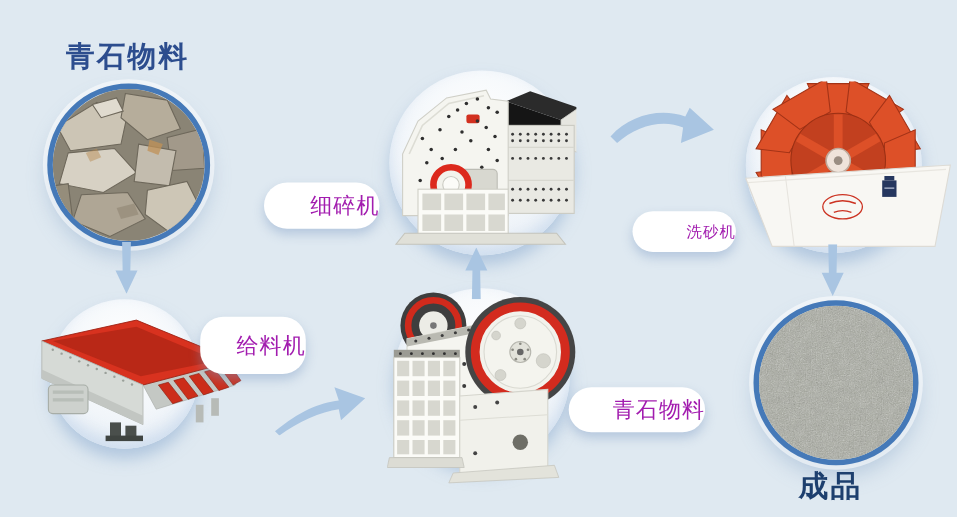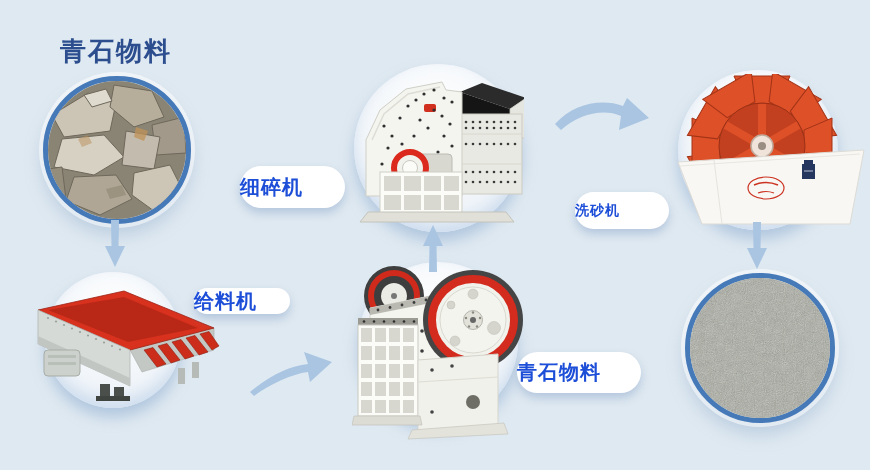"细碎机" .pill { color: #1d4ed8 -> #a21caf; font-weight: 700 -> 400; justify-content: flex-start -> flex-end }
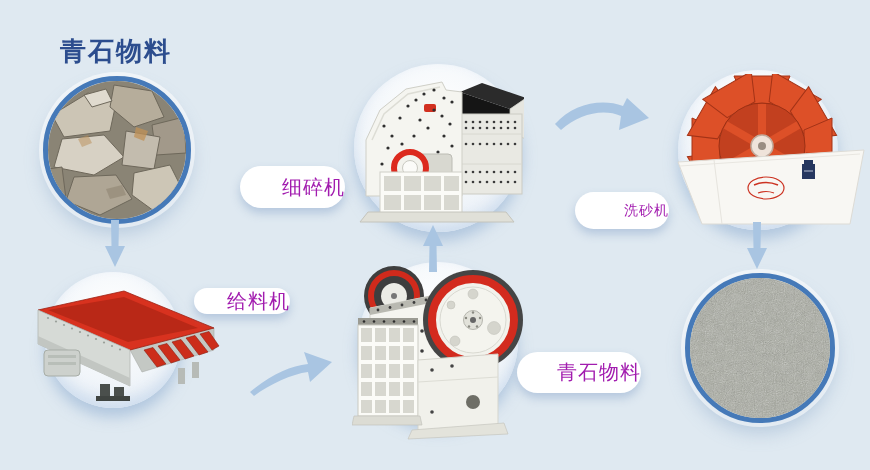"给料机" div.abs { height: 26px -> 52px; left: 194px -> 182px }
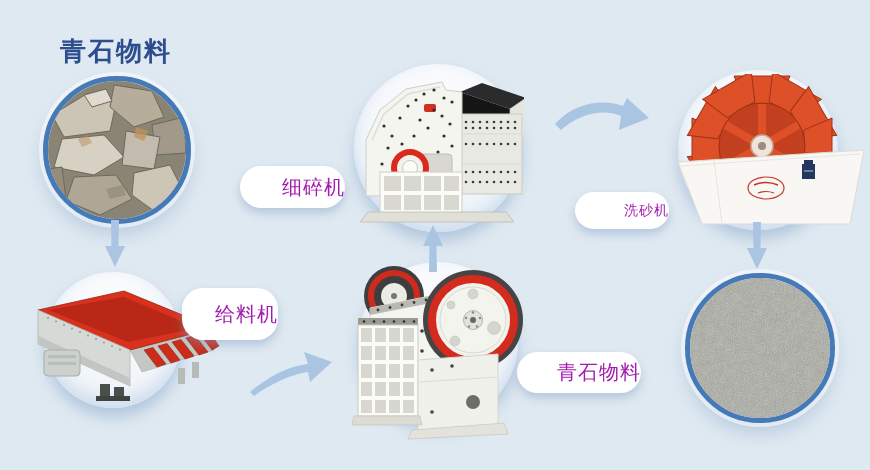"成品" div.abs { html: none -> <div>成品</div> }
